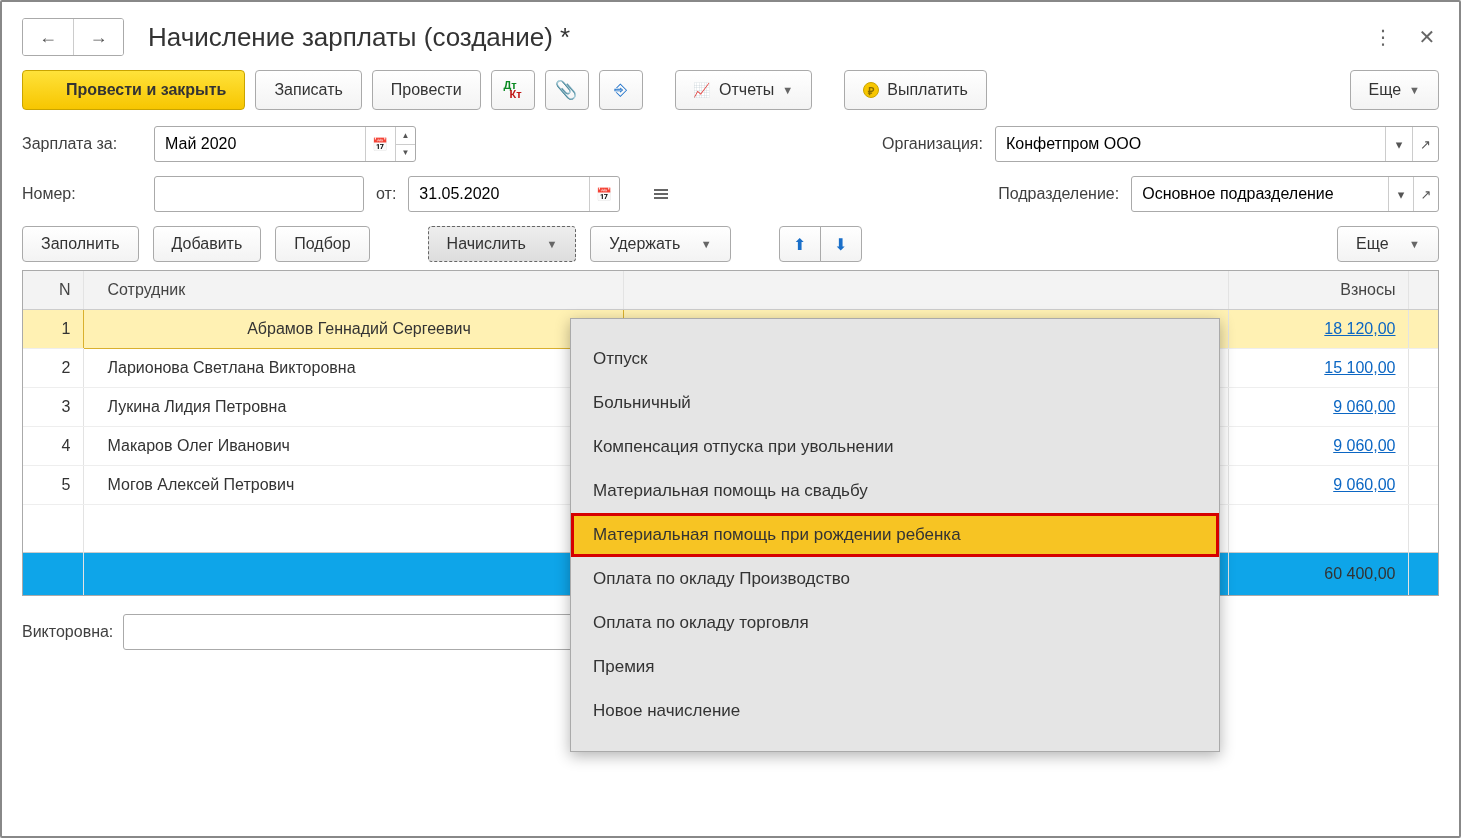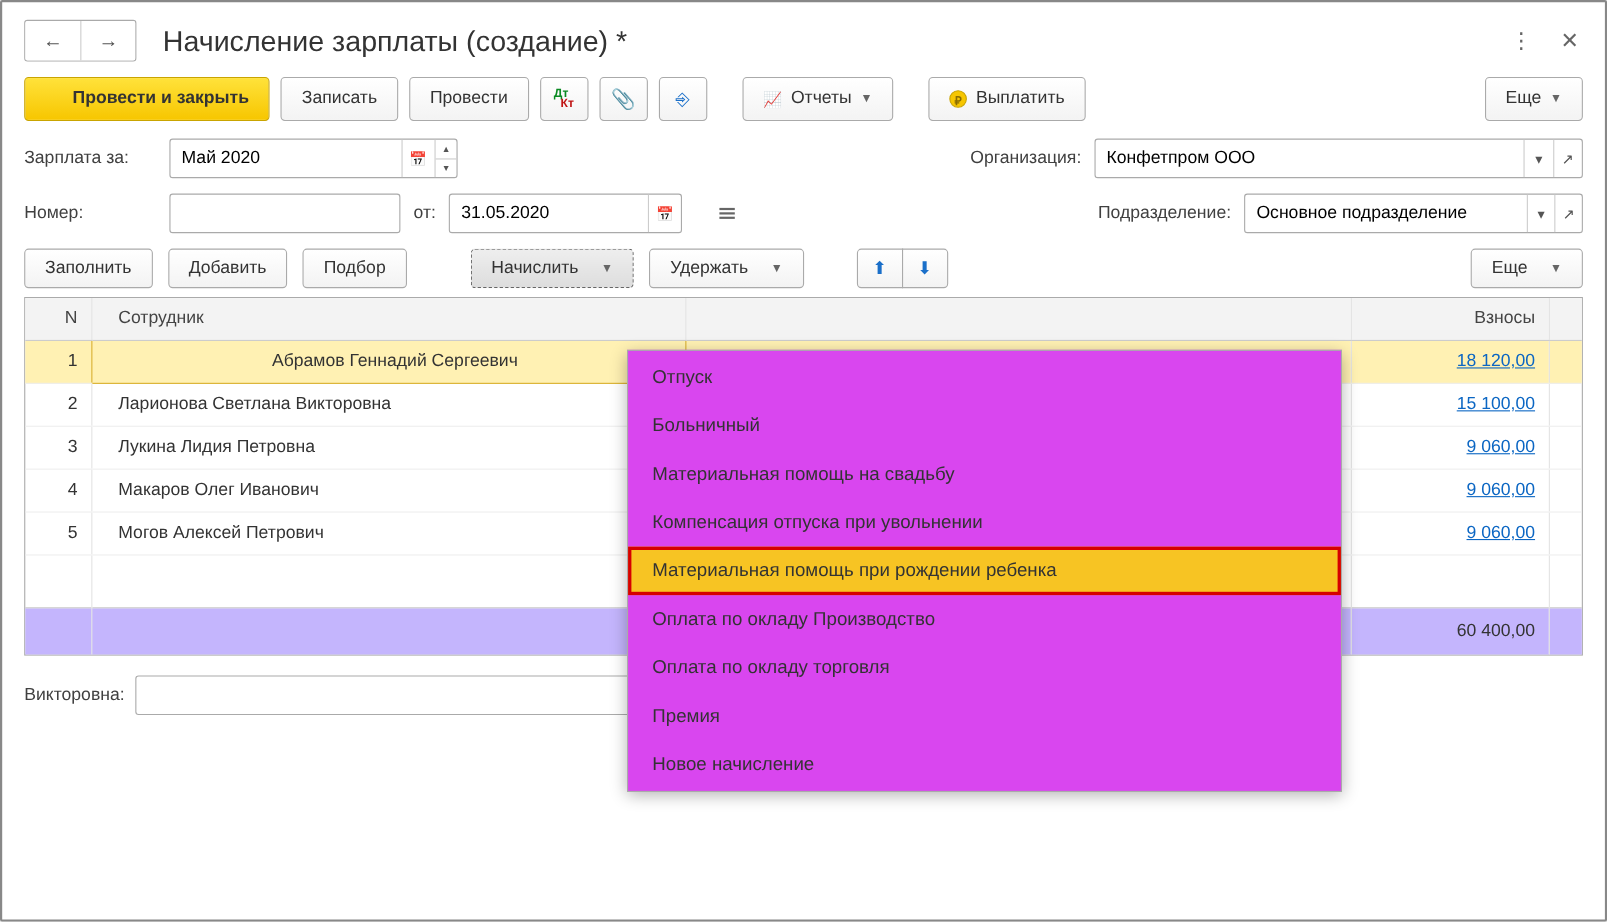"Отпуск" .dropdown { background: #d946ef -> #e5e5e5; padding: 2px 0 -> 18px 0 }
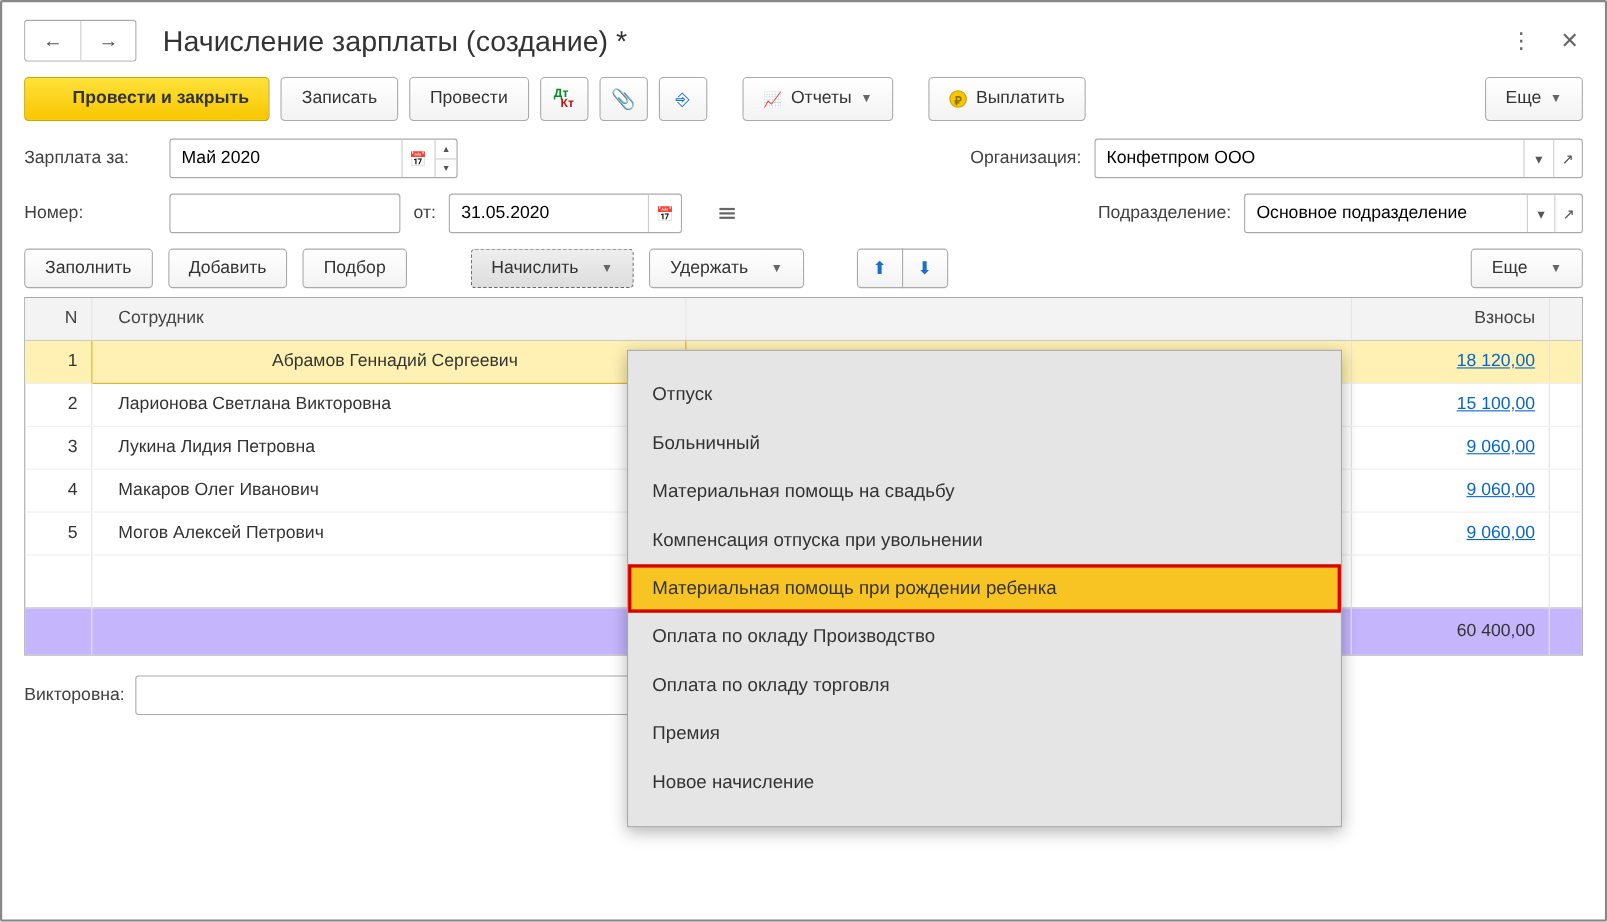"Материальная помощь на свадьбу" div.dropdown-item { order: before "Компенсация отпуска при увольнении" -> after "Компенсация отпуска при увольнении" }
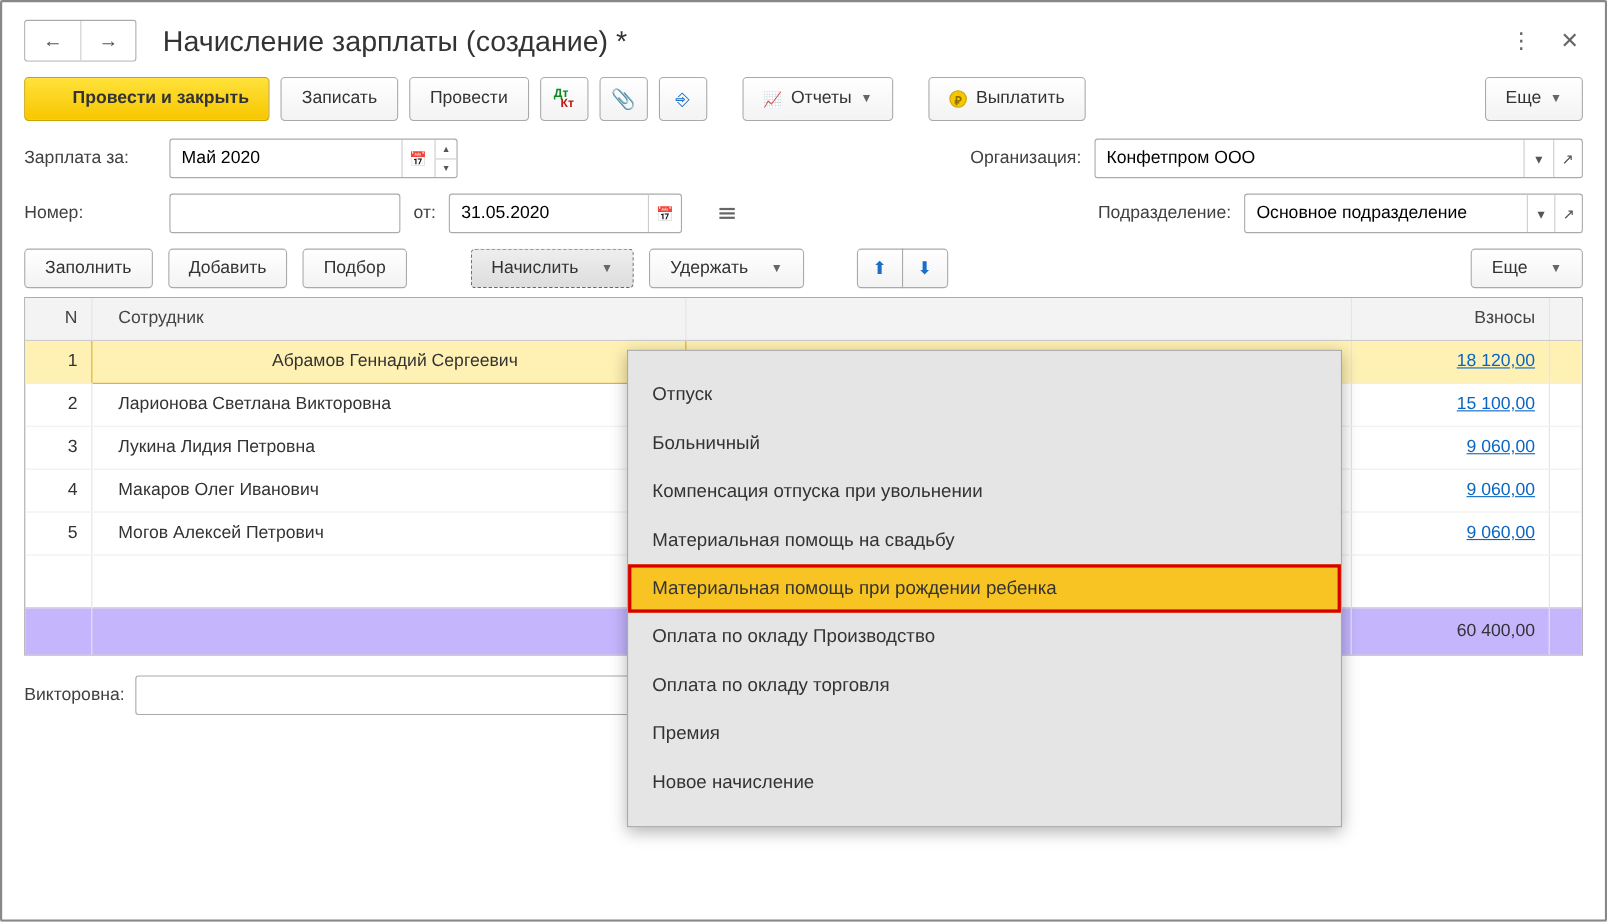"60 400,00" tfoot td { background: #c4b5fd -> #0ea5e9 }
